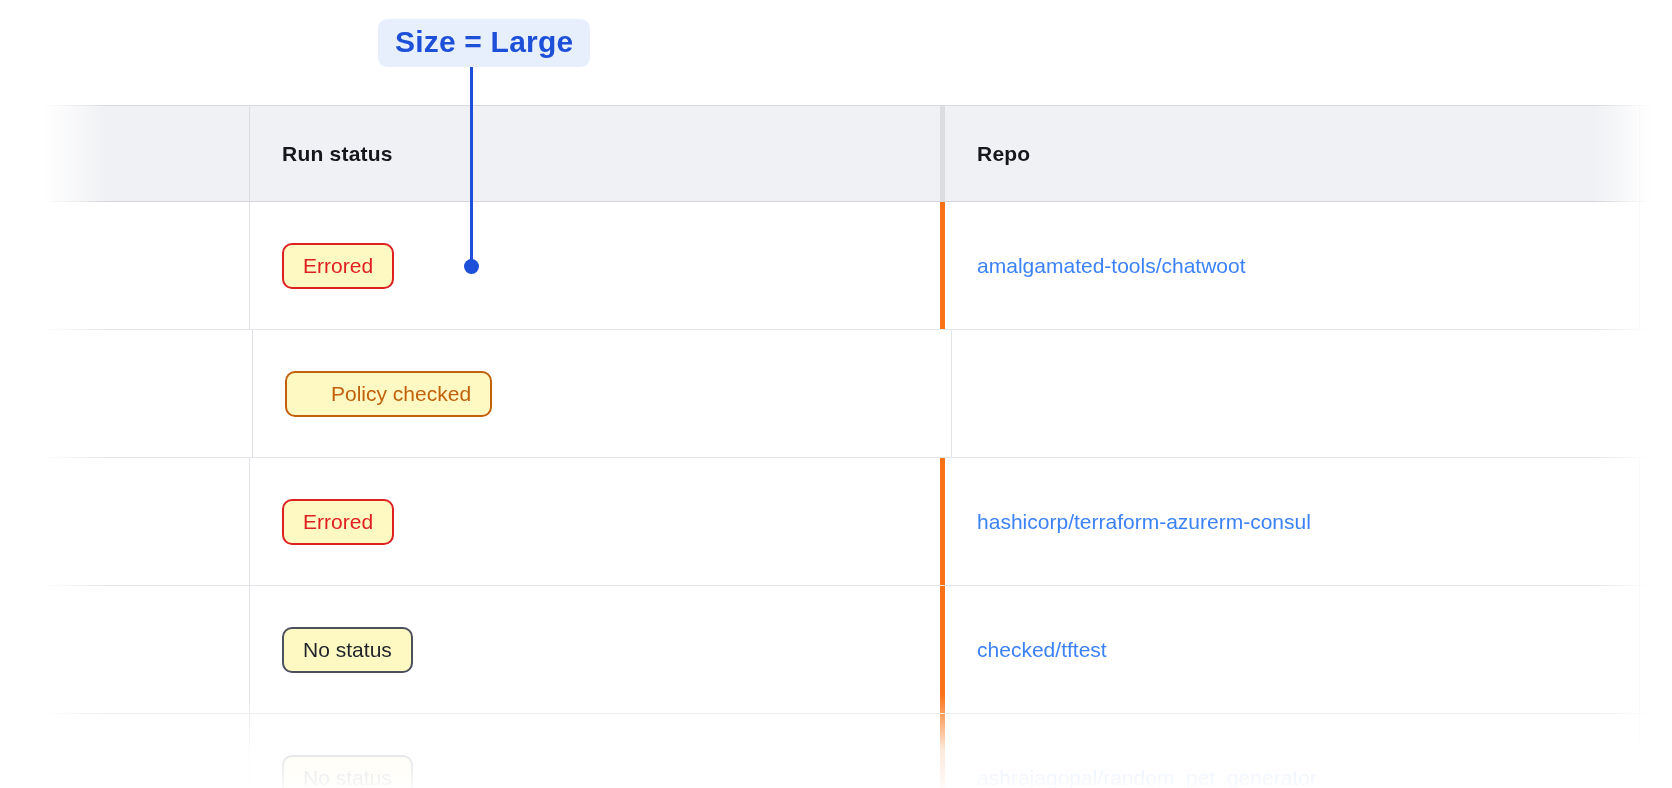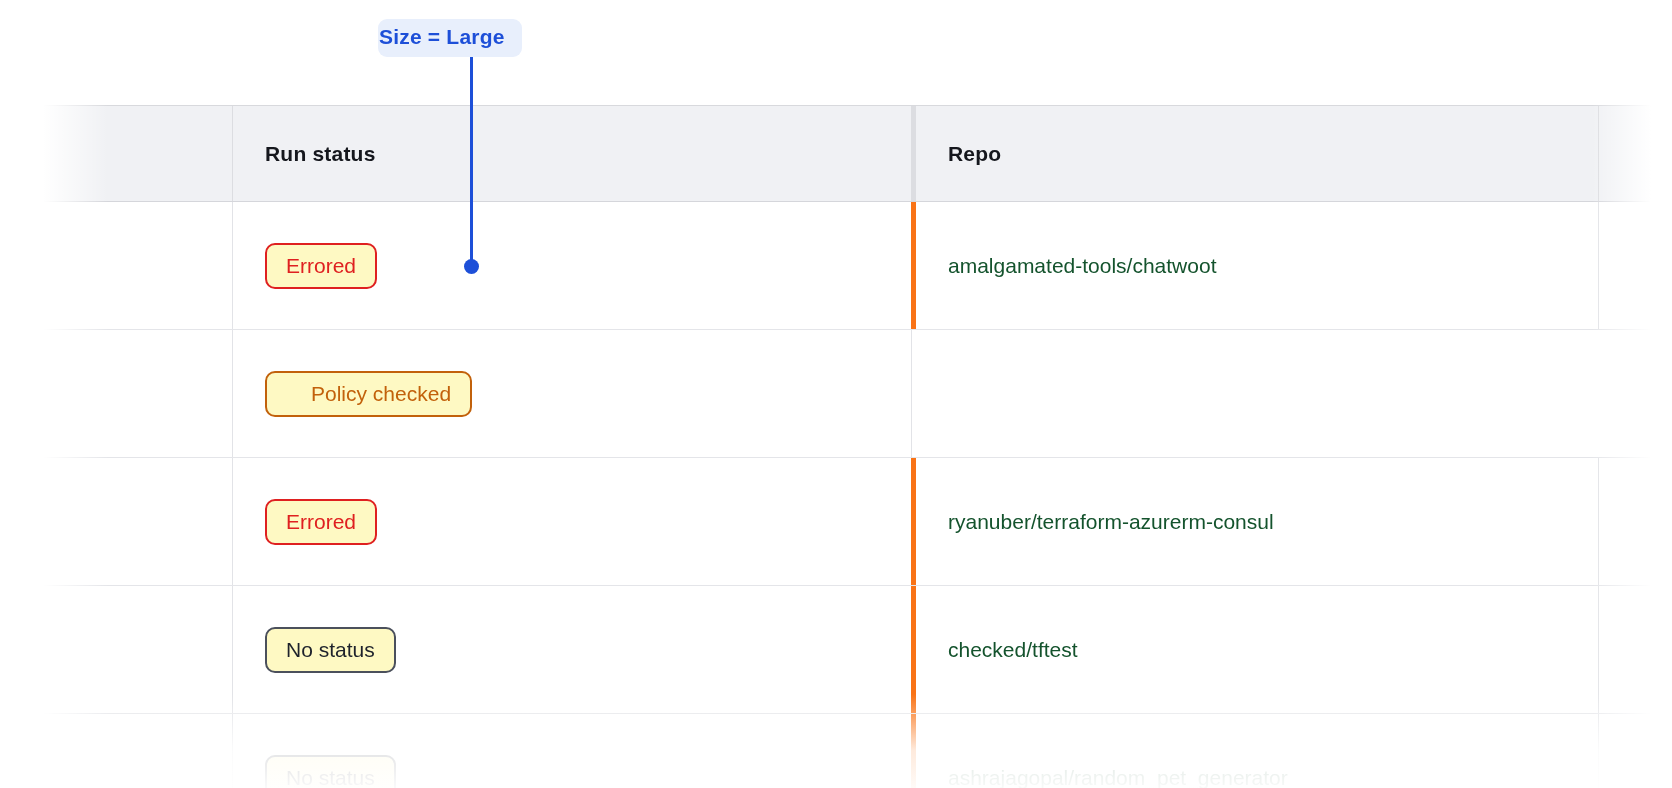"Size = Large" .callout-pill { font-size: 21px -> 30px; padding: 6px 17px 8px 1px -> 6px 17px 8px 17px }
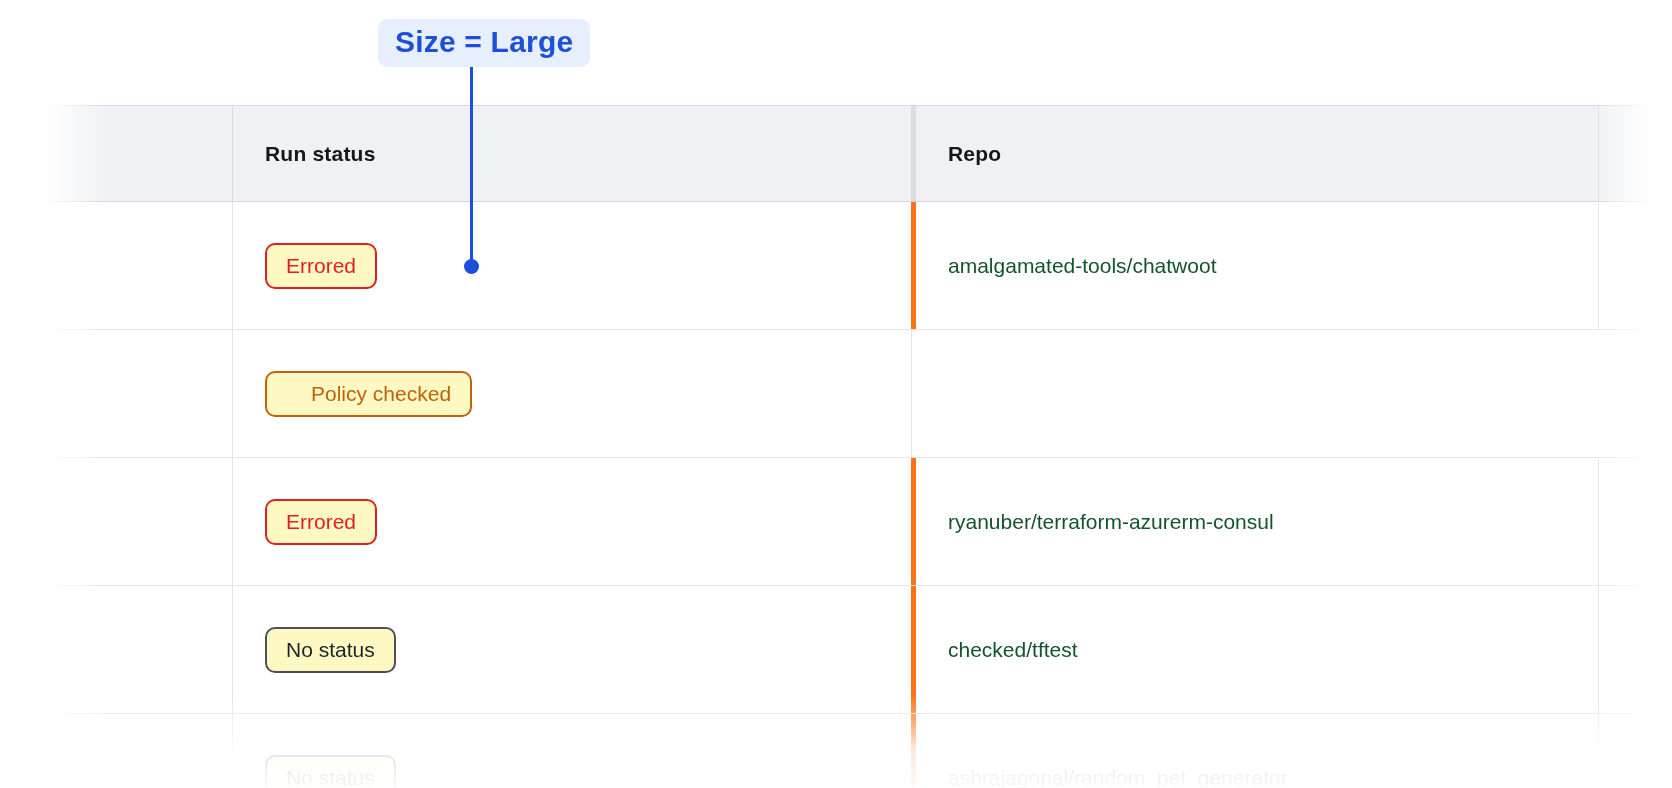"Run status" .trow { gap: none -> 20px }
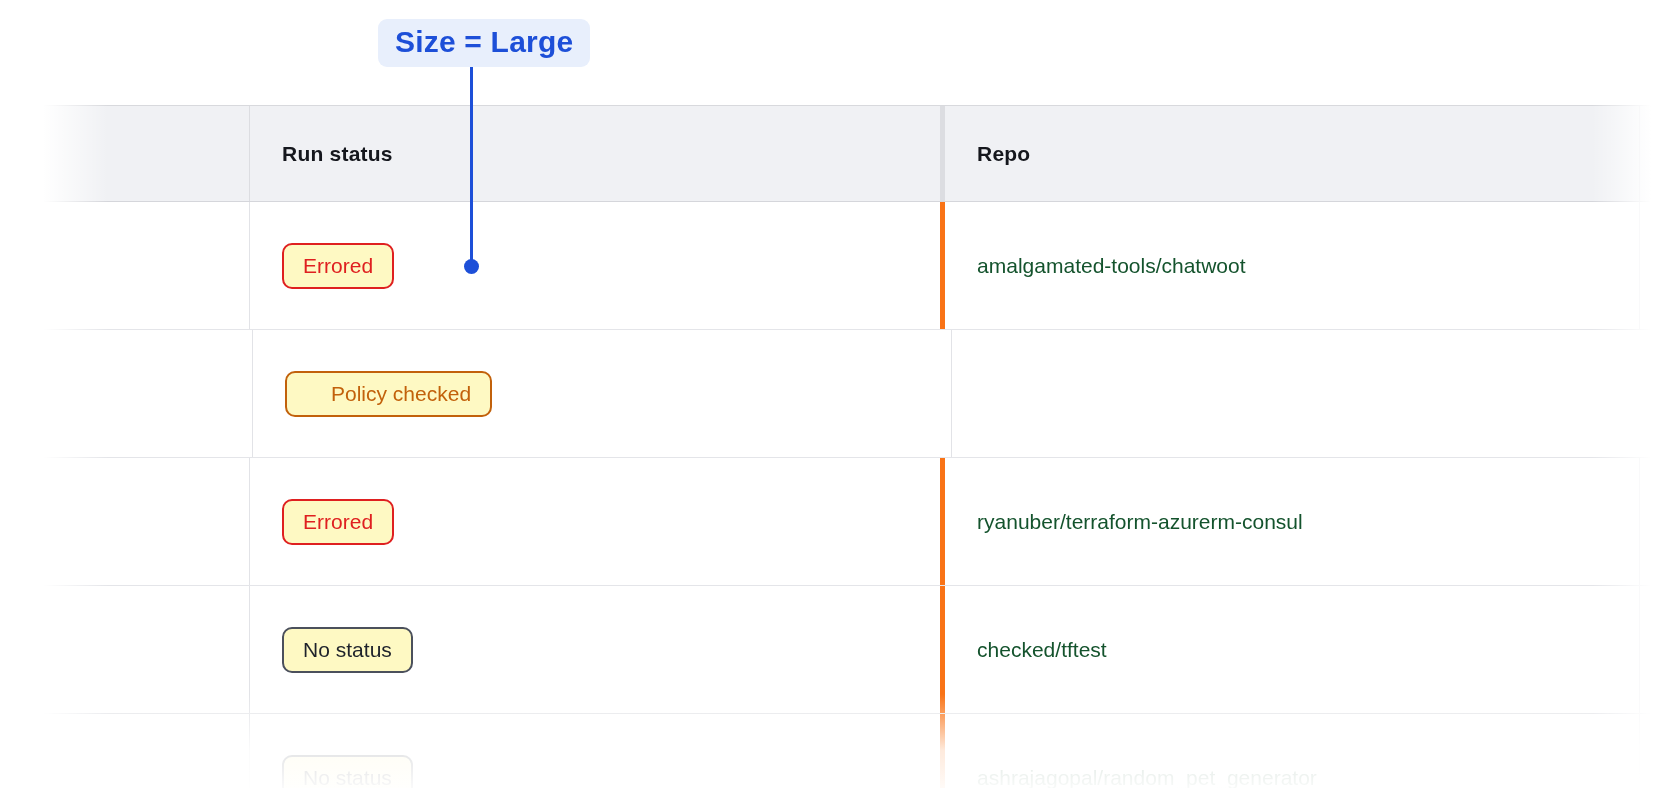"amalgamated-tools/chatwoot" .repo-name { color: #14532d -> #3b82f6 }
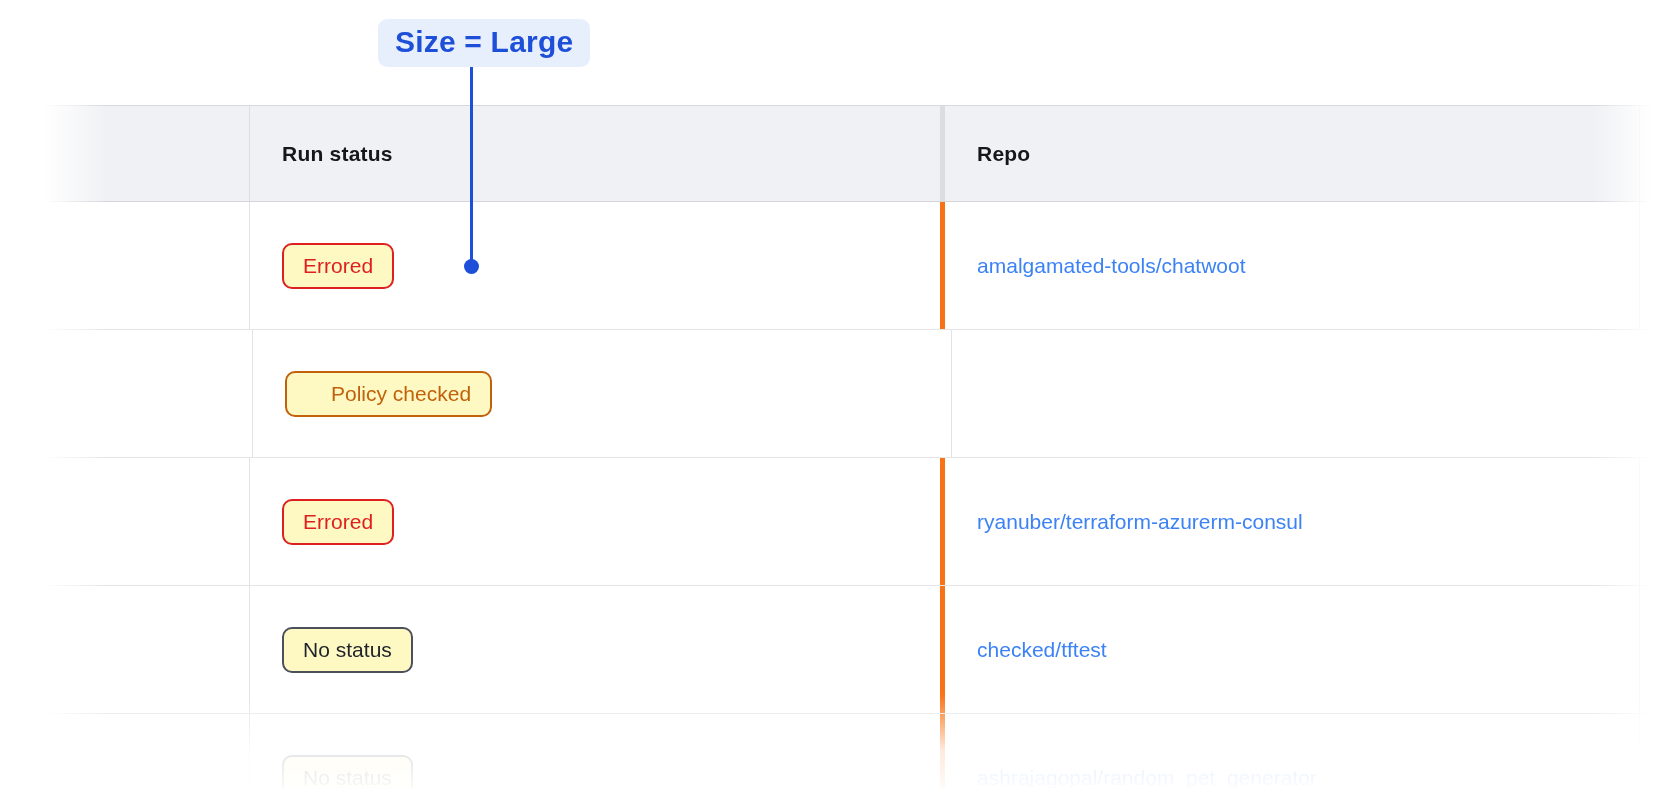"ryanuber/terraform-azurerm-consul" span.repo-name { text: ryanuber/terraform-azurerm-consul -> hashicorp/terraform-azurerm-consul }
